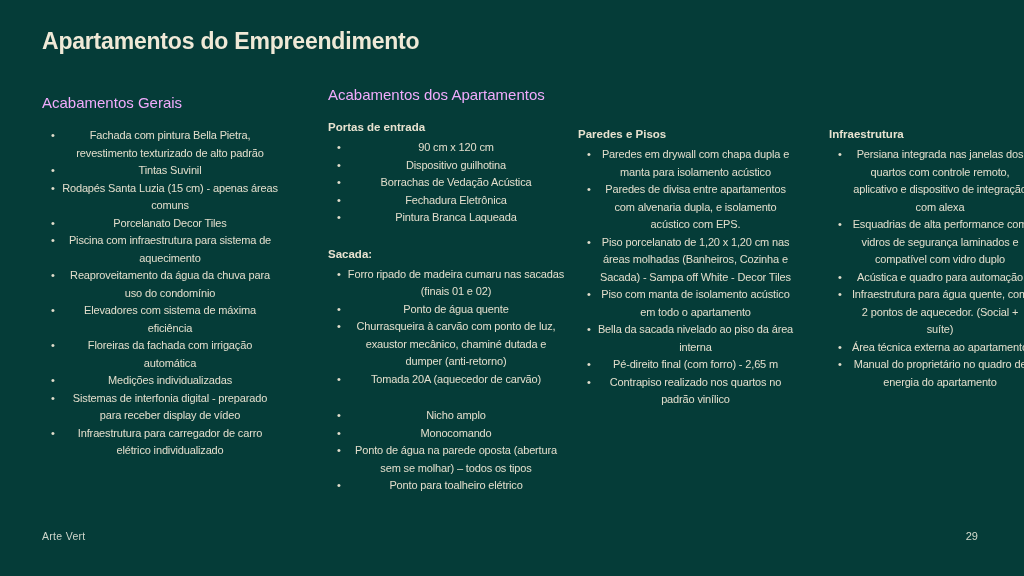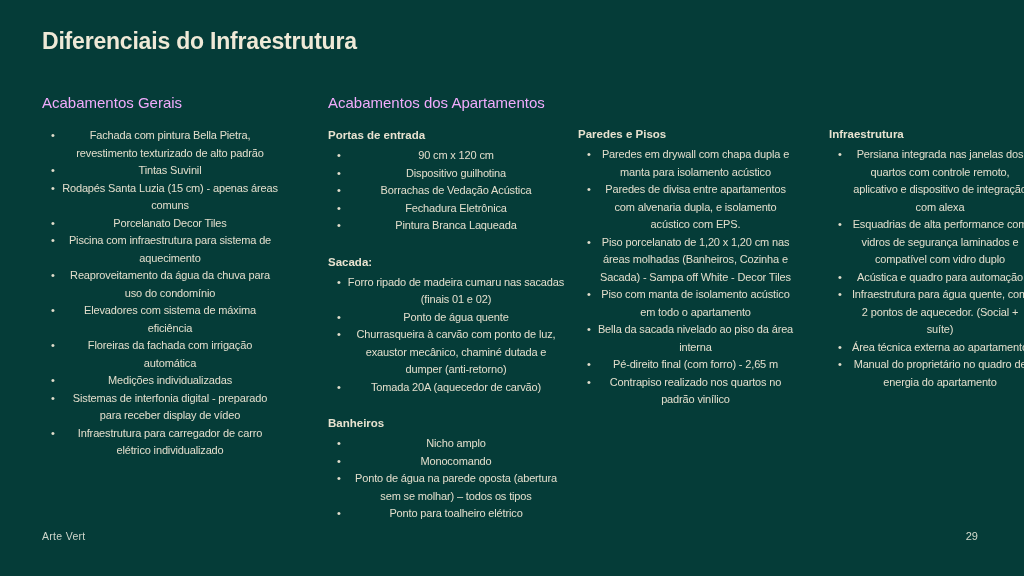"Diferenciais do Infraestrutura" h1.title { text: Diferenciais do Infraestrutura -> Apartamentos do Empreendimento }
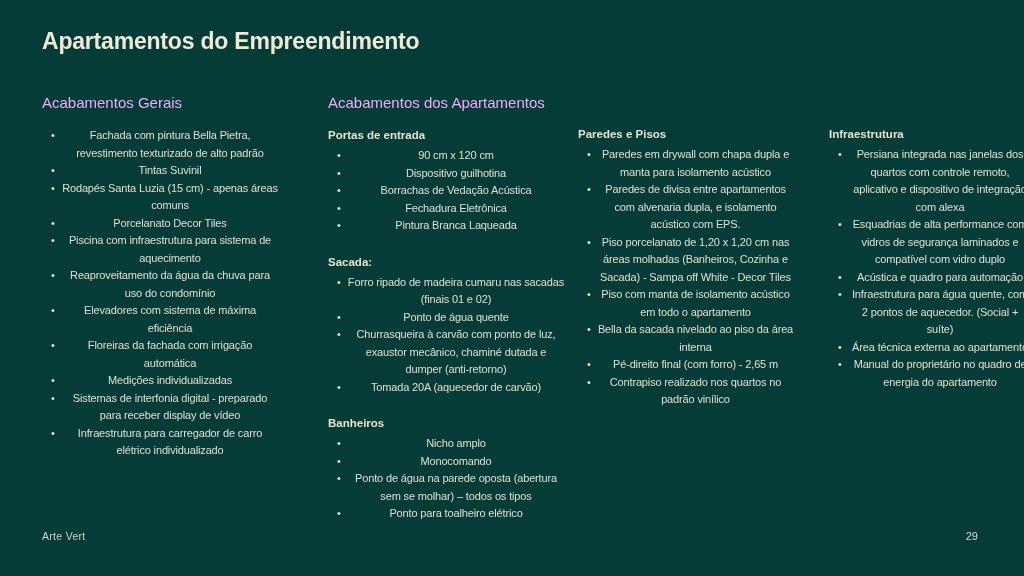"Acabamentos dos Apartamentos" .c2 { top: 94px -> 86px }
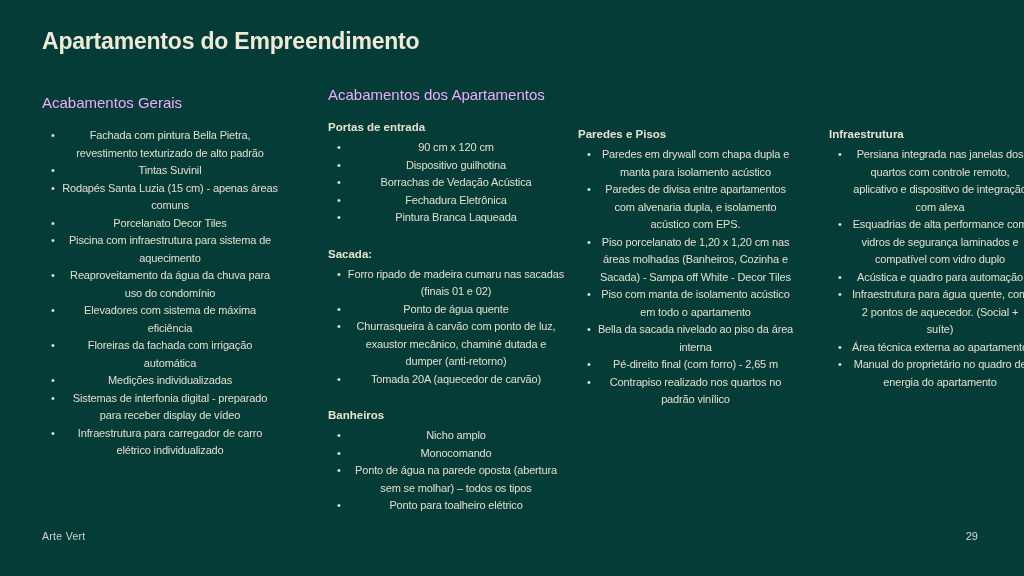"Banheiros" div.section-heading { html: <div>Banheiros</div> -> none }
